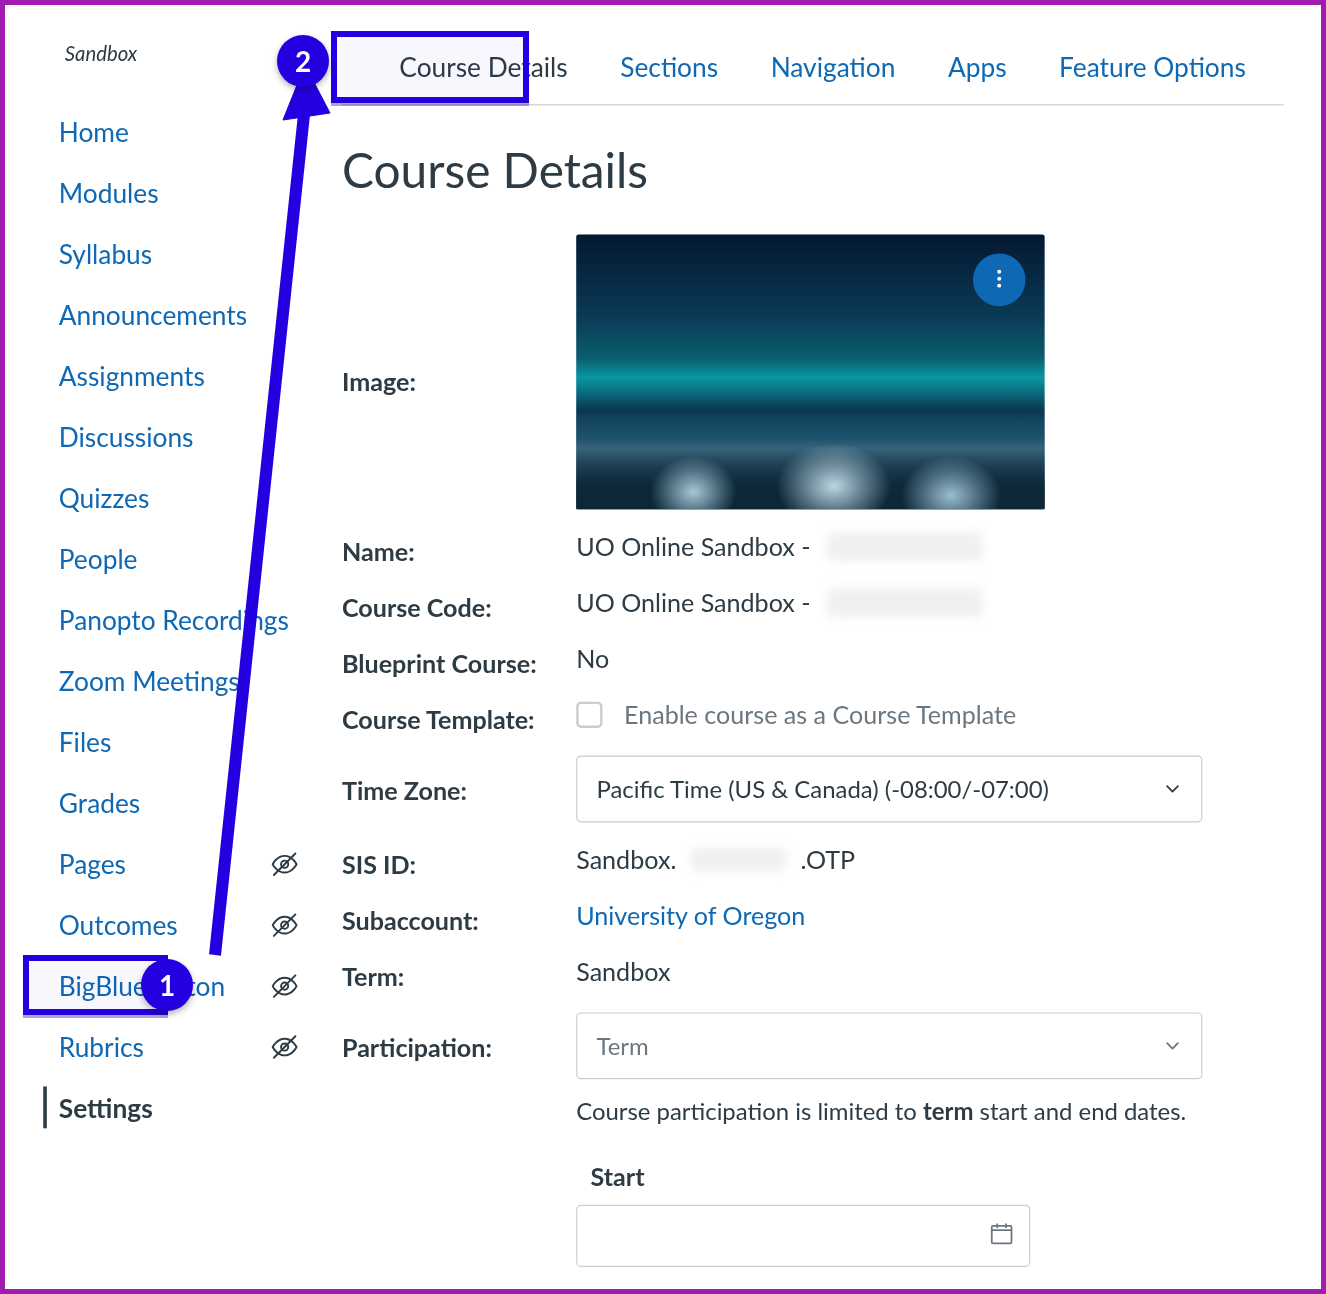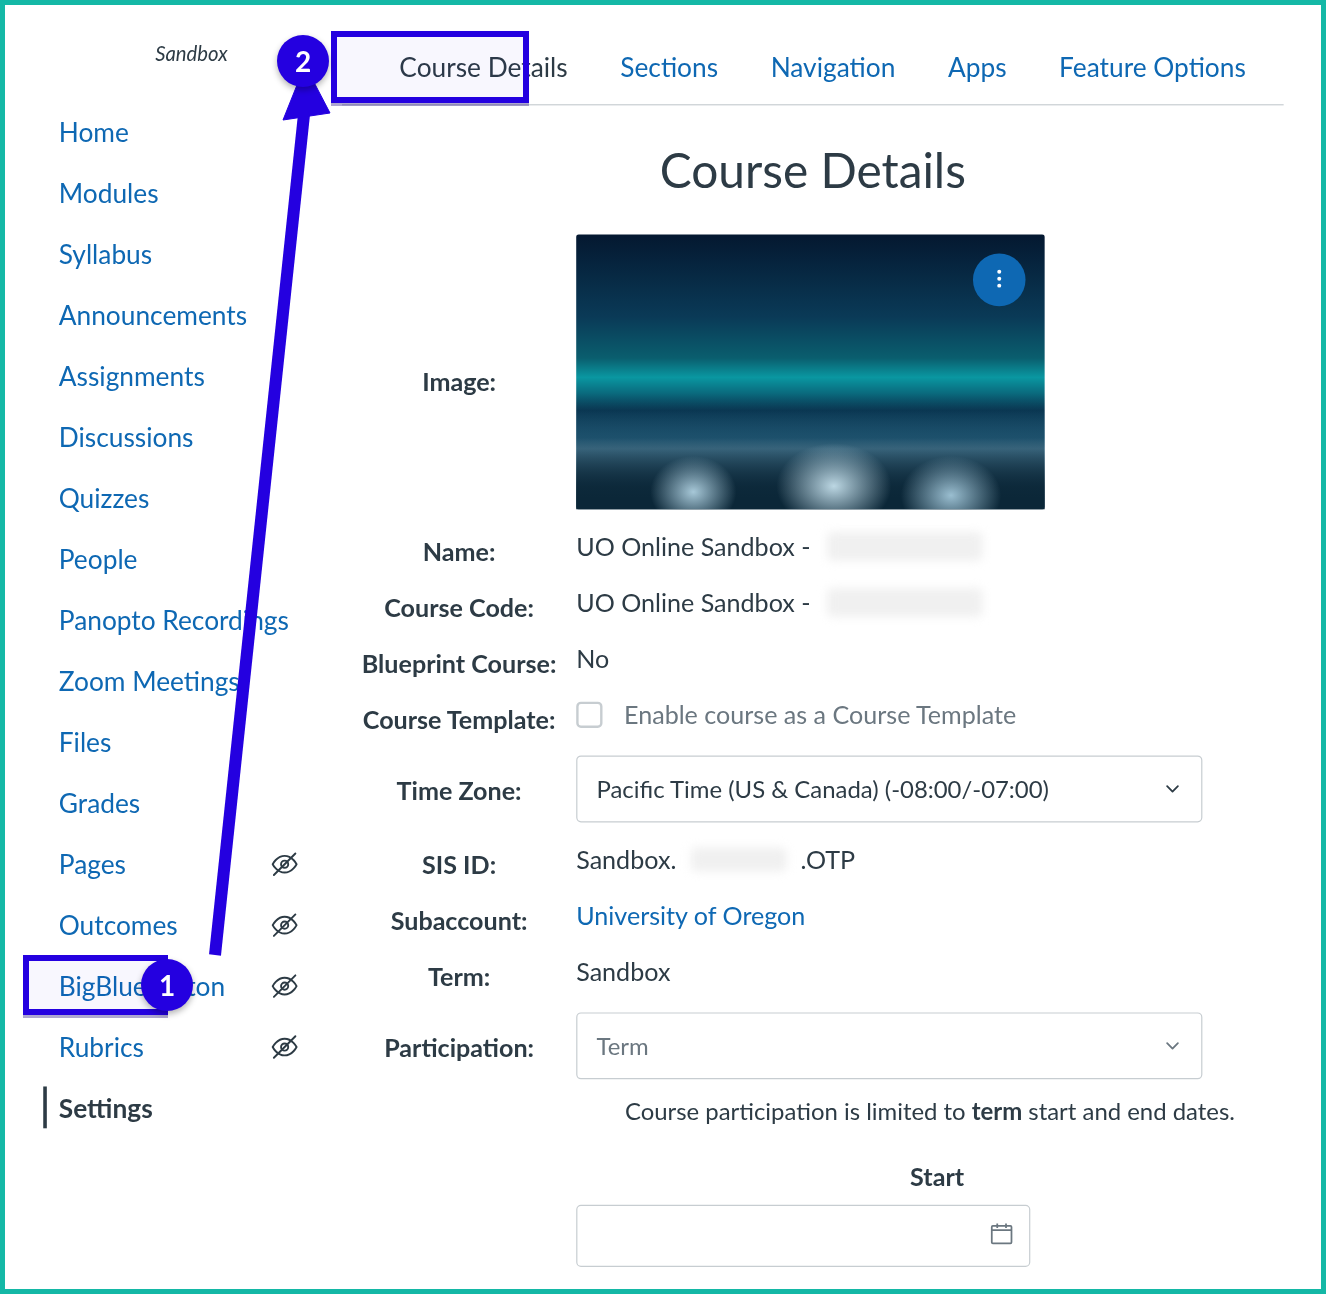"Sandbox" .frame { border: 5px solid #14b8a6 -> 5px solid #a21caf; text-align: center -> none }
